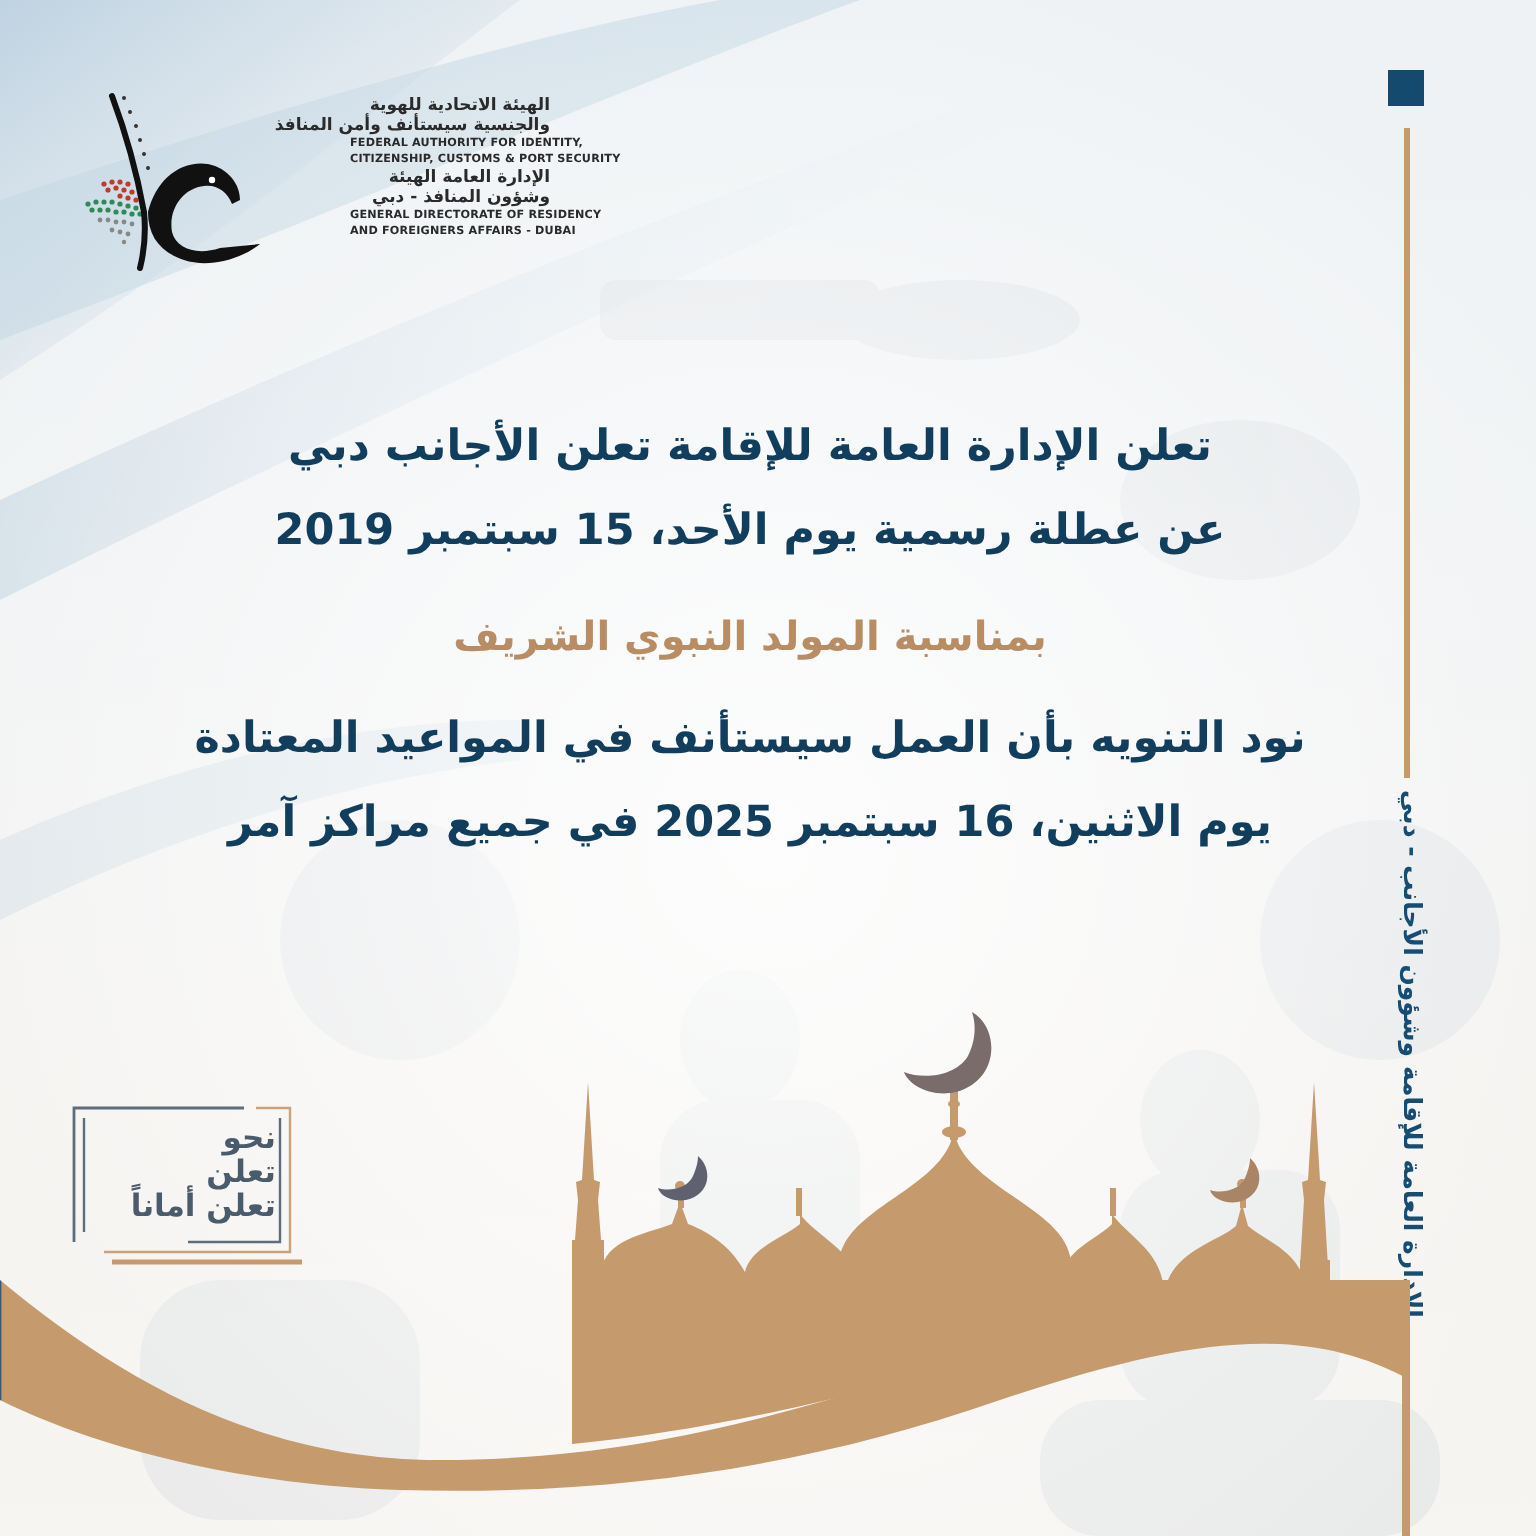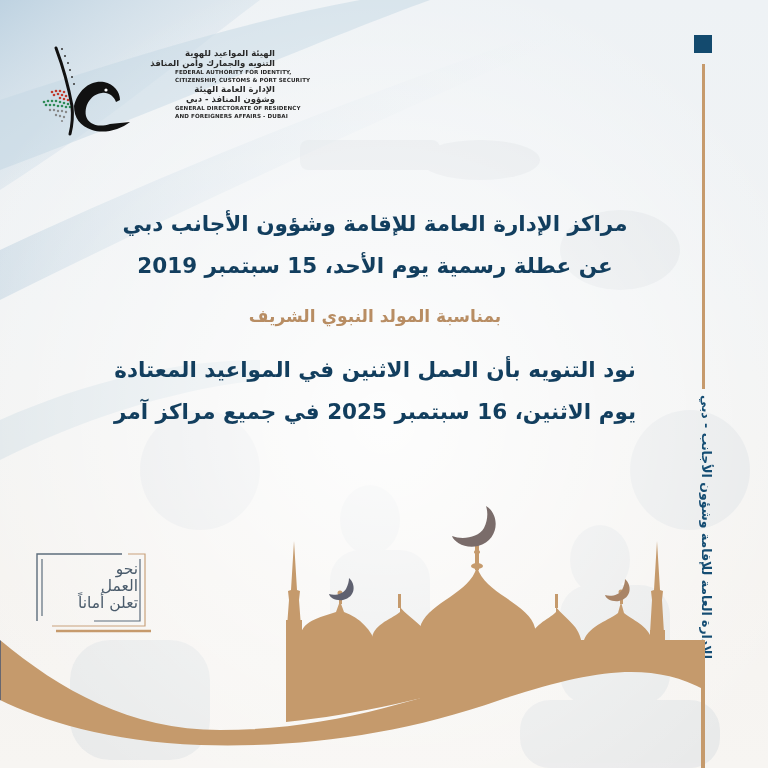"الهيئة المواعيد للهوية" div.ar { text: المواعيد -> الاتحادية }
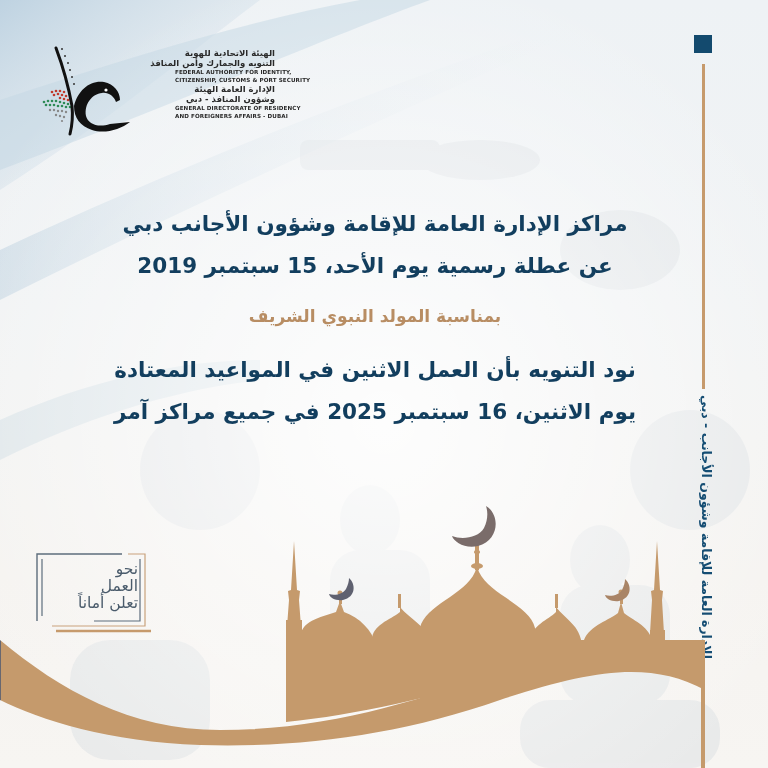"التنويه والجمارك وأمن المنافذ" div.ar { text: التنويه والجمارك -> والجنسية سيستأنف }
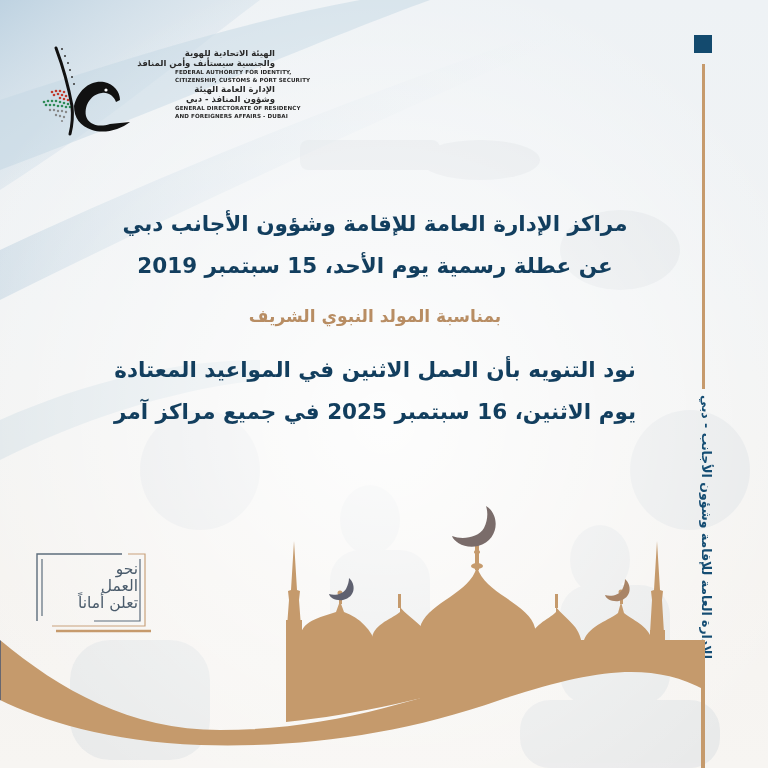"مراكز الإدارة العامة للإقامة وشؤون" div.headline { text: مراكز الإدارة العامة للإقامة وشؤون -> تعلن الإدارة العامة للإقامة تعلن }
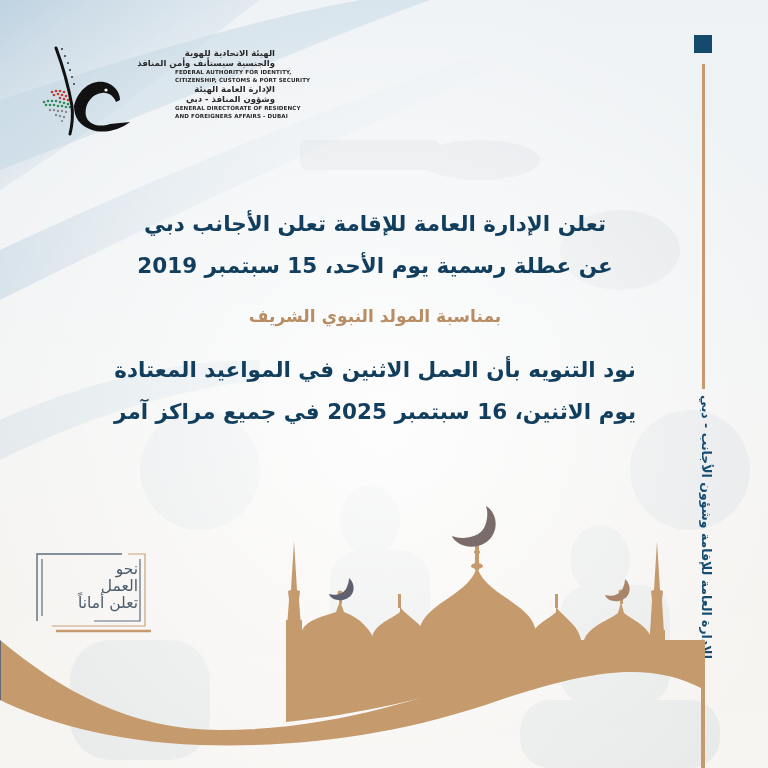"بمناسبة المولد النبوي الشريف" .gold { font-size: 17px -> 20px }
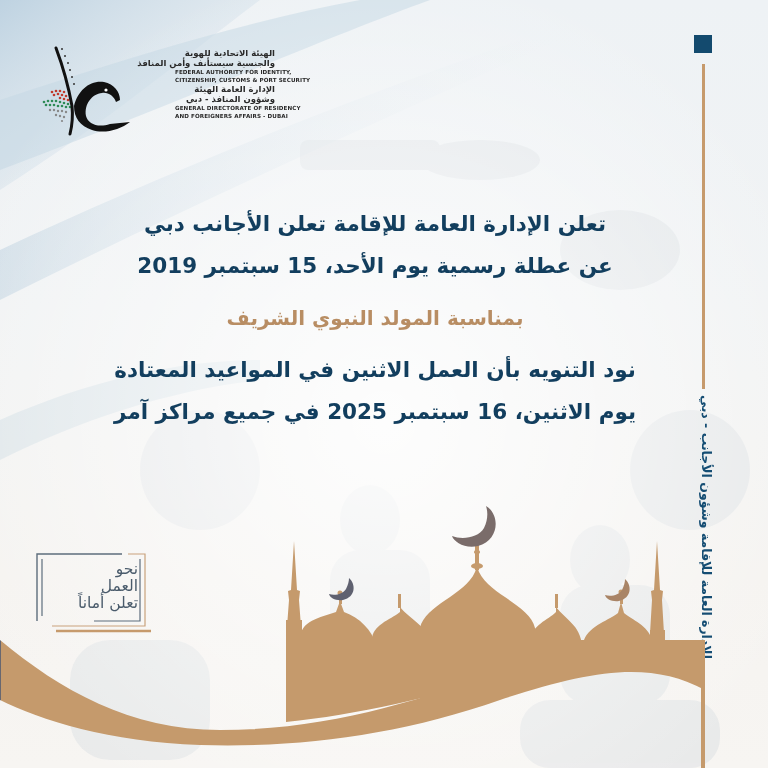"نود التنويه بأن العمل الاثنين" div.headline { text: الاثنين -> سيستأنف }
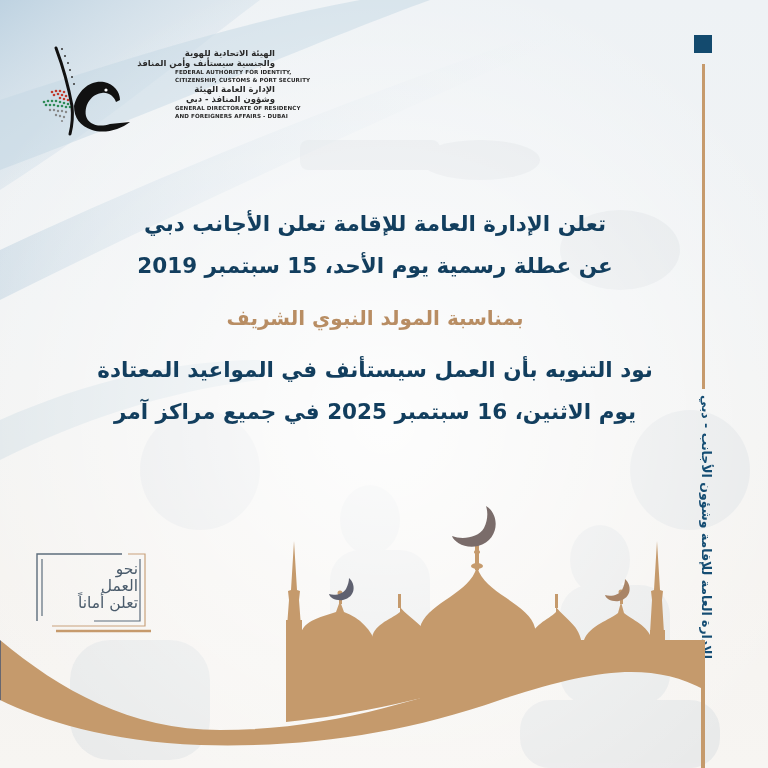"نحو" .slogan-text { font-weight: normal -> bold }
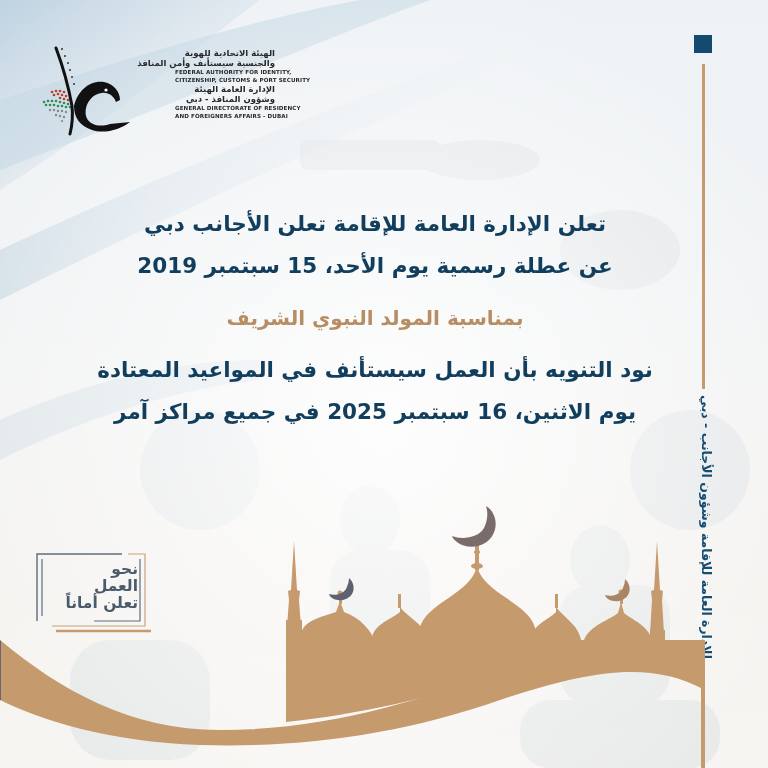"العمل" div { text: العمل -> تعلن }
